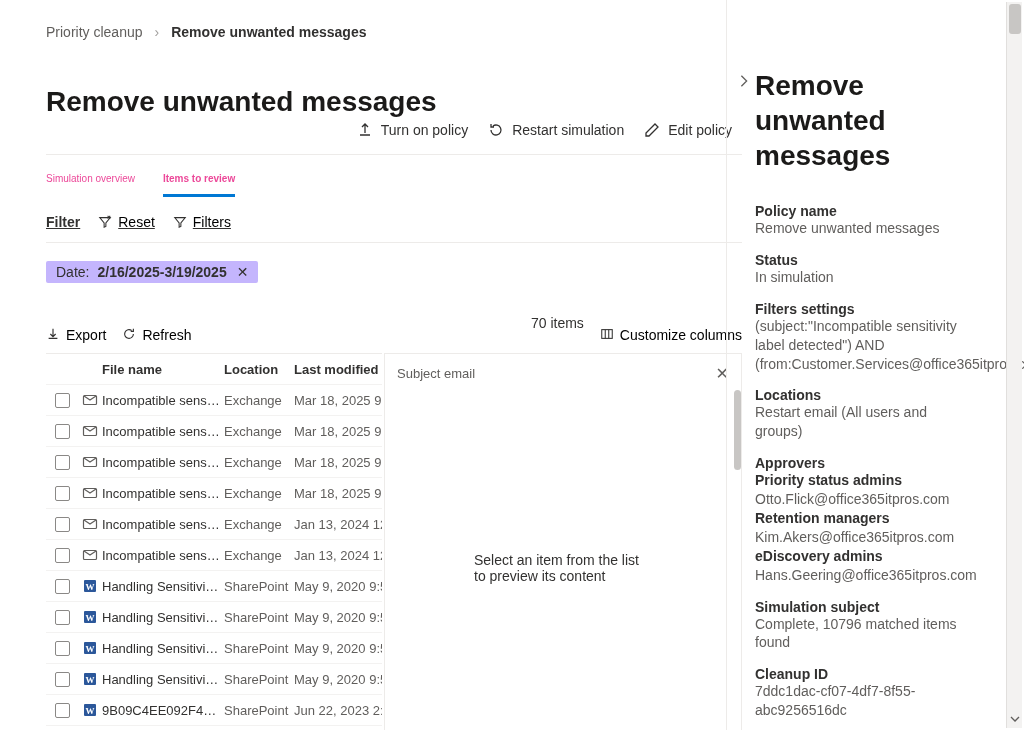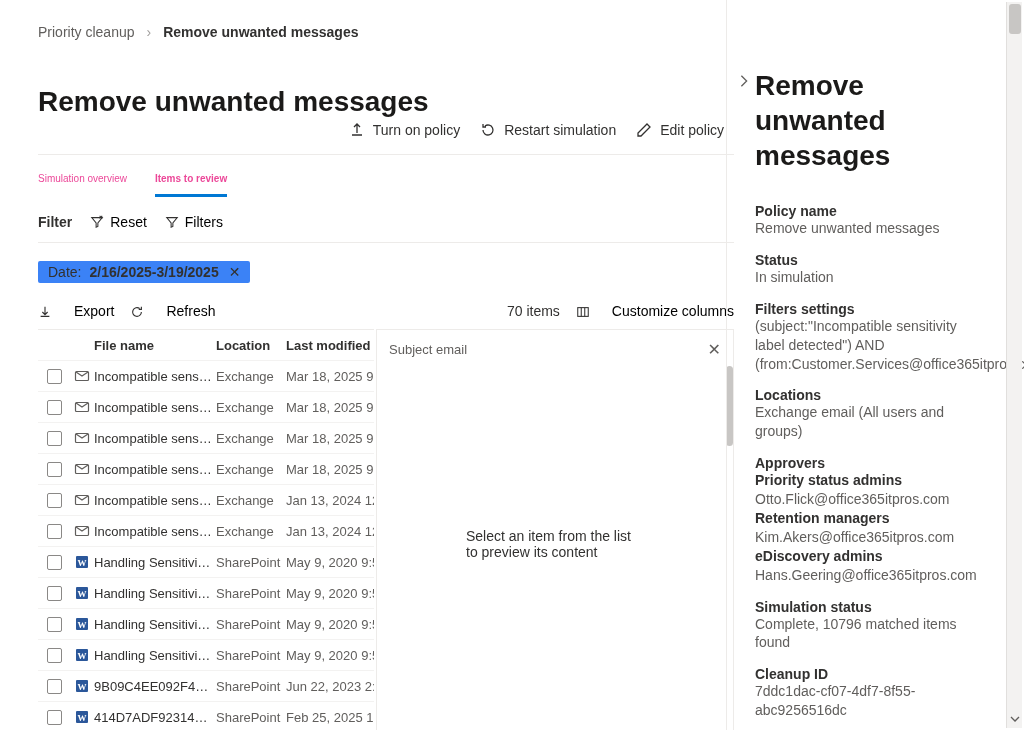"Priority cleanup" .main-area { left: 8px -> 16px }
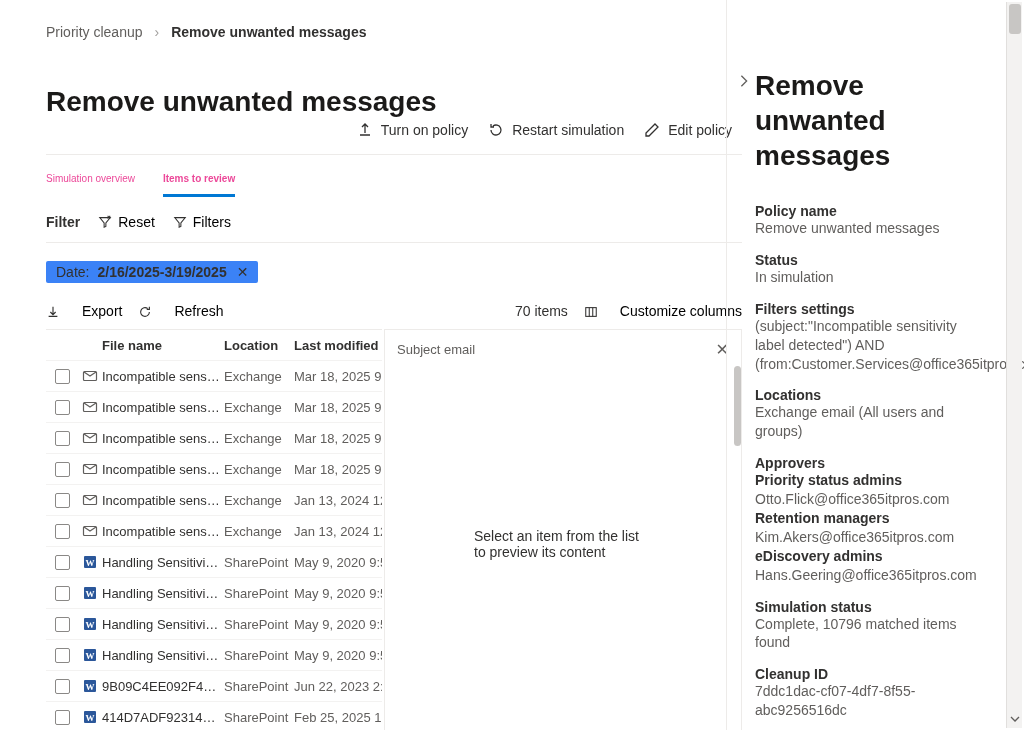"Filter" .filter-row { text-decoration: none -> underline }
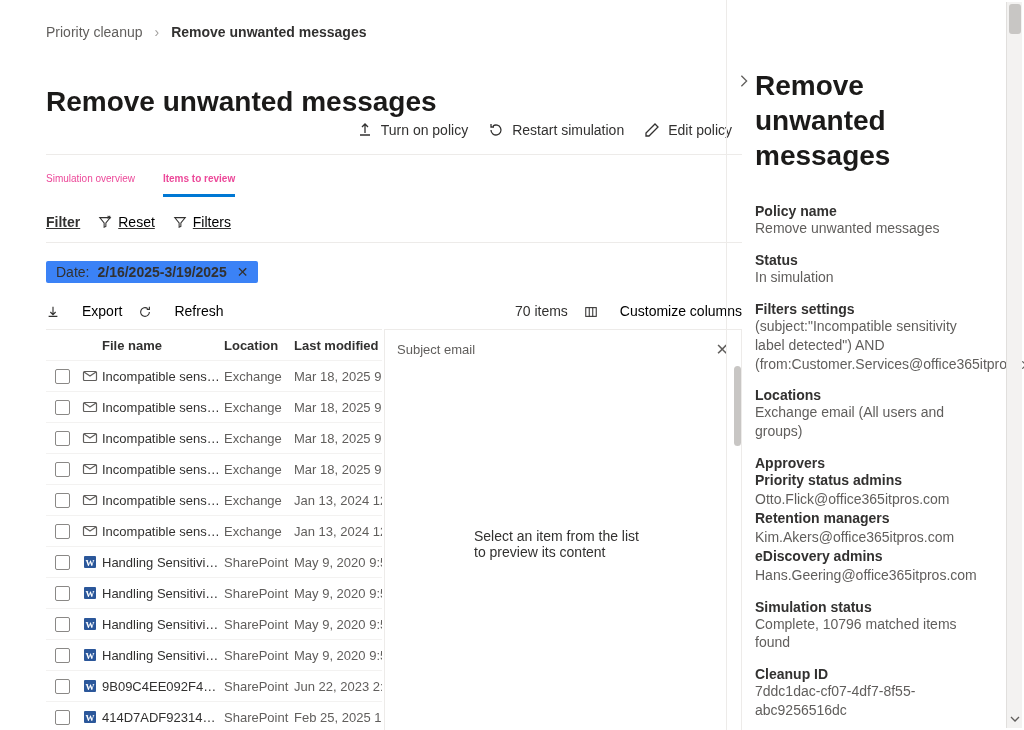"Date:" .date-chip { background: #3b82f6 -> #c4b5fd }
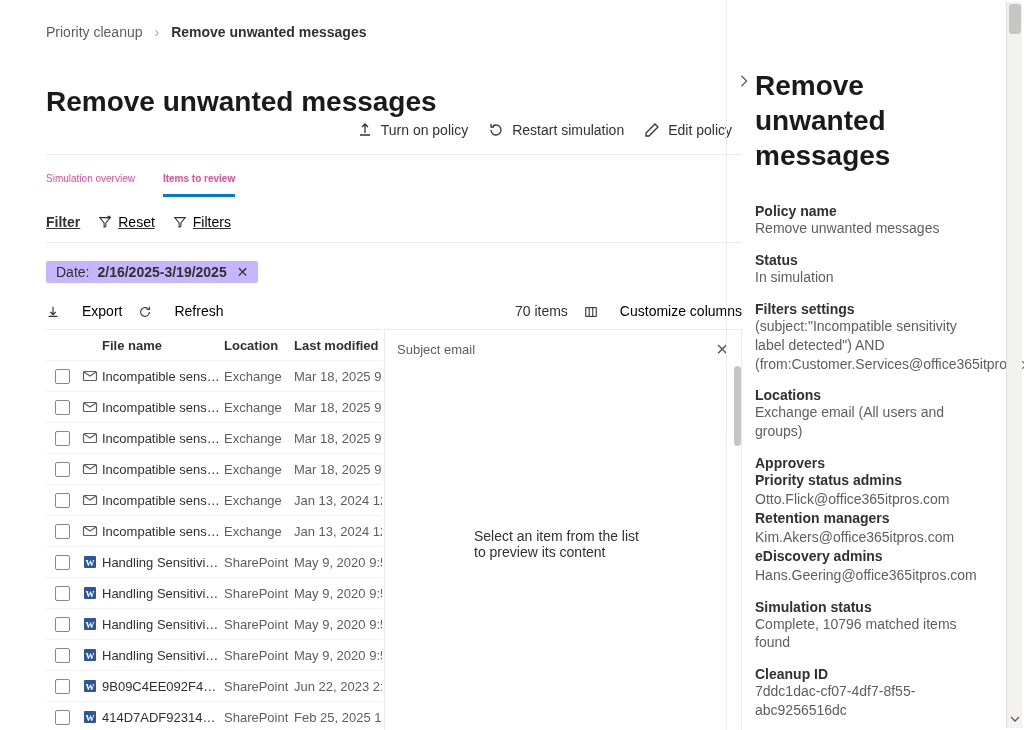"Export" .toolbar-btn { align-items: flex-end -> flex-start; gap: 22px -> 6px; margin-top: none -> 24px }
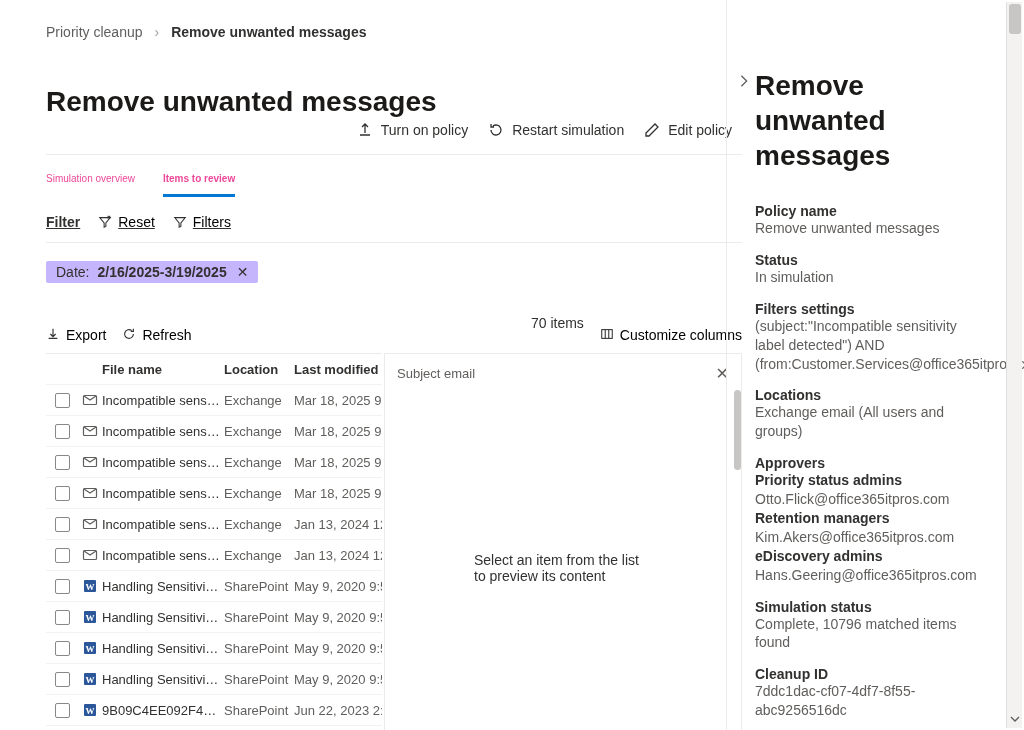"Exchange email (All users and" div.rp-value { text: Exchange -> Restart }
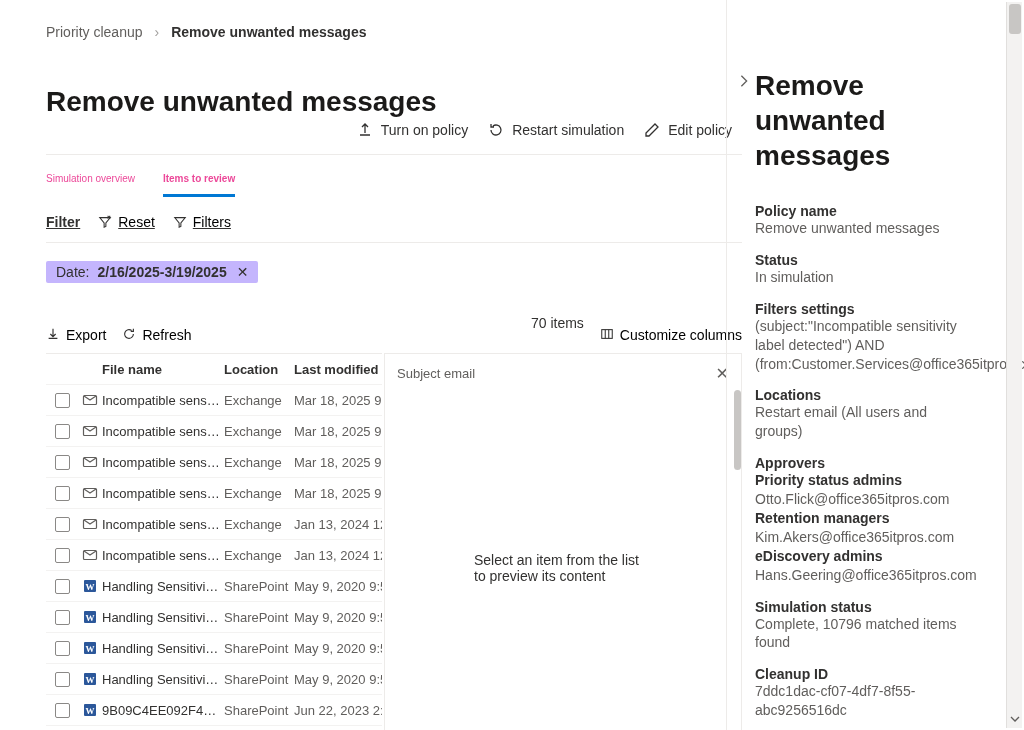"Simulation status" div.rp-label { text: status -> subject }
